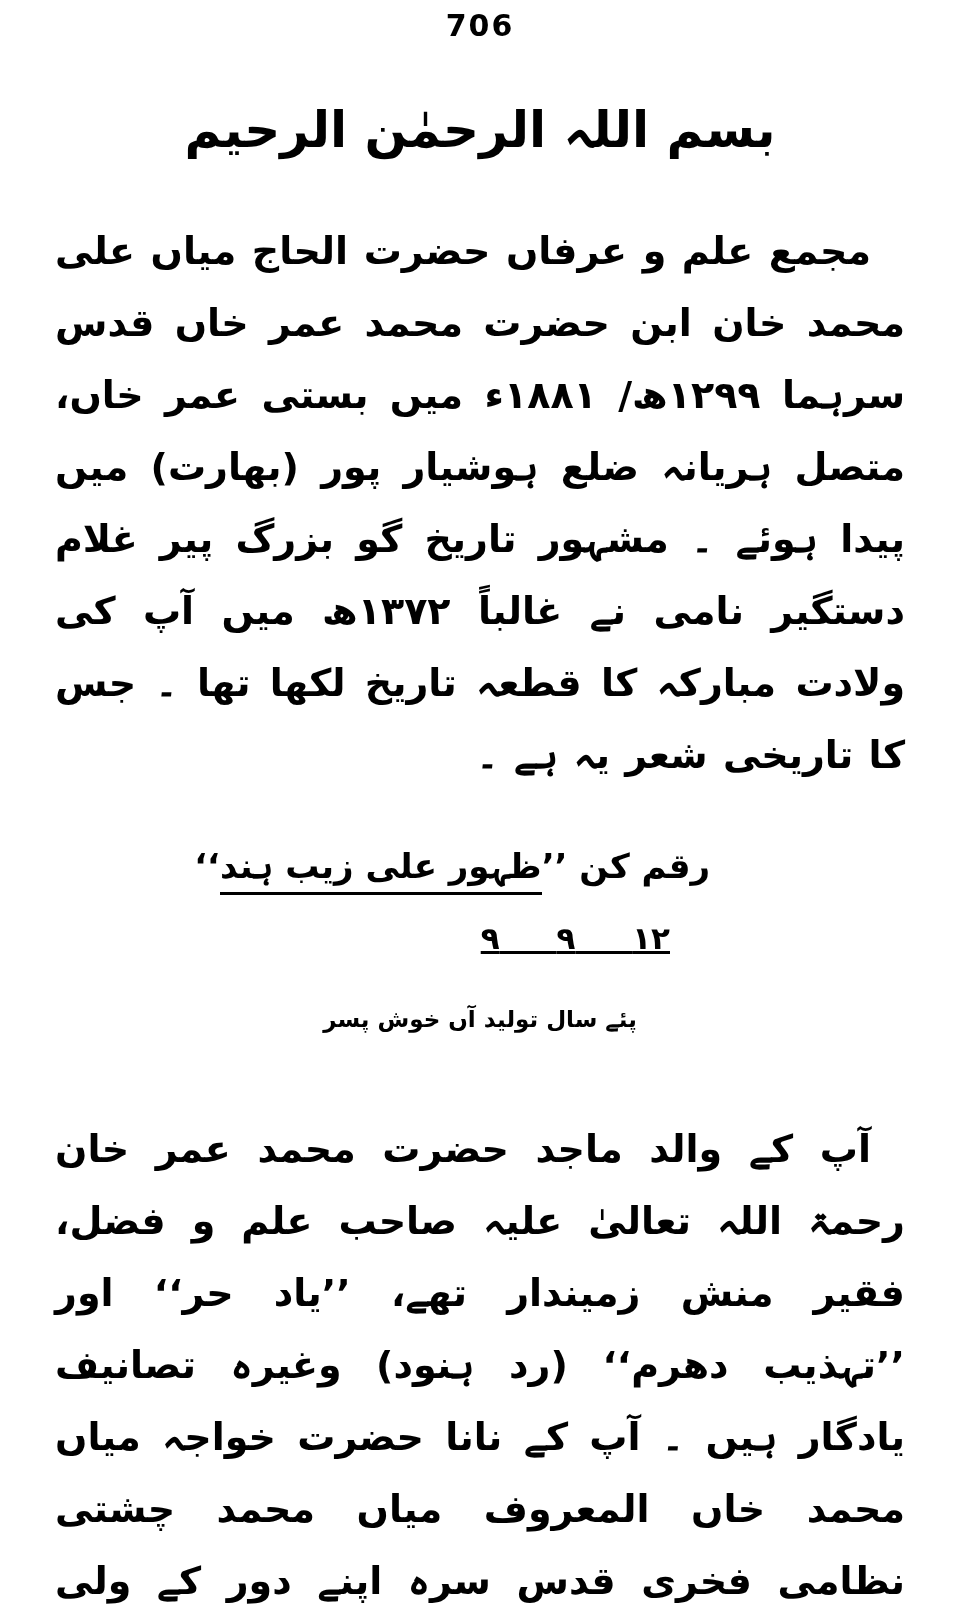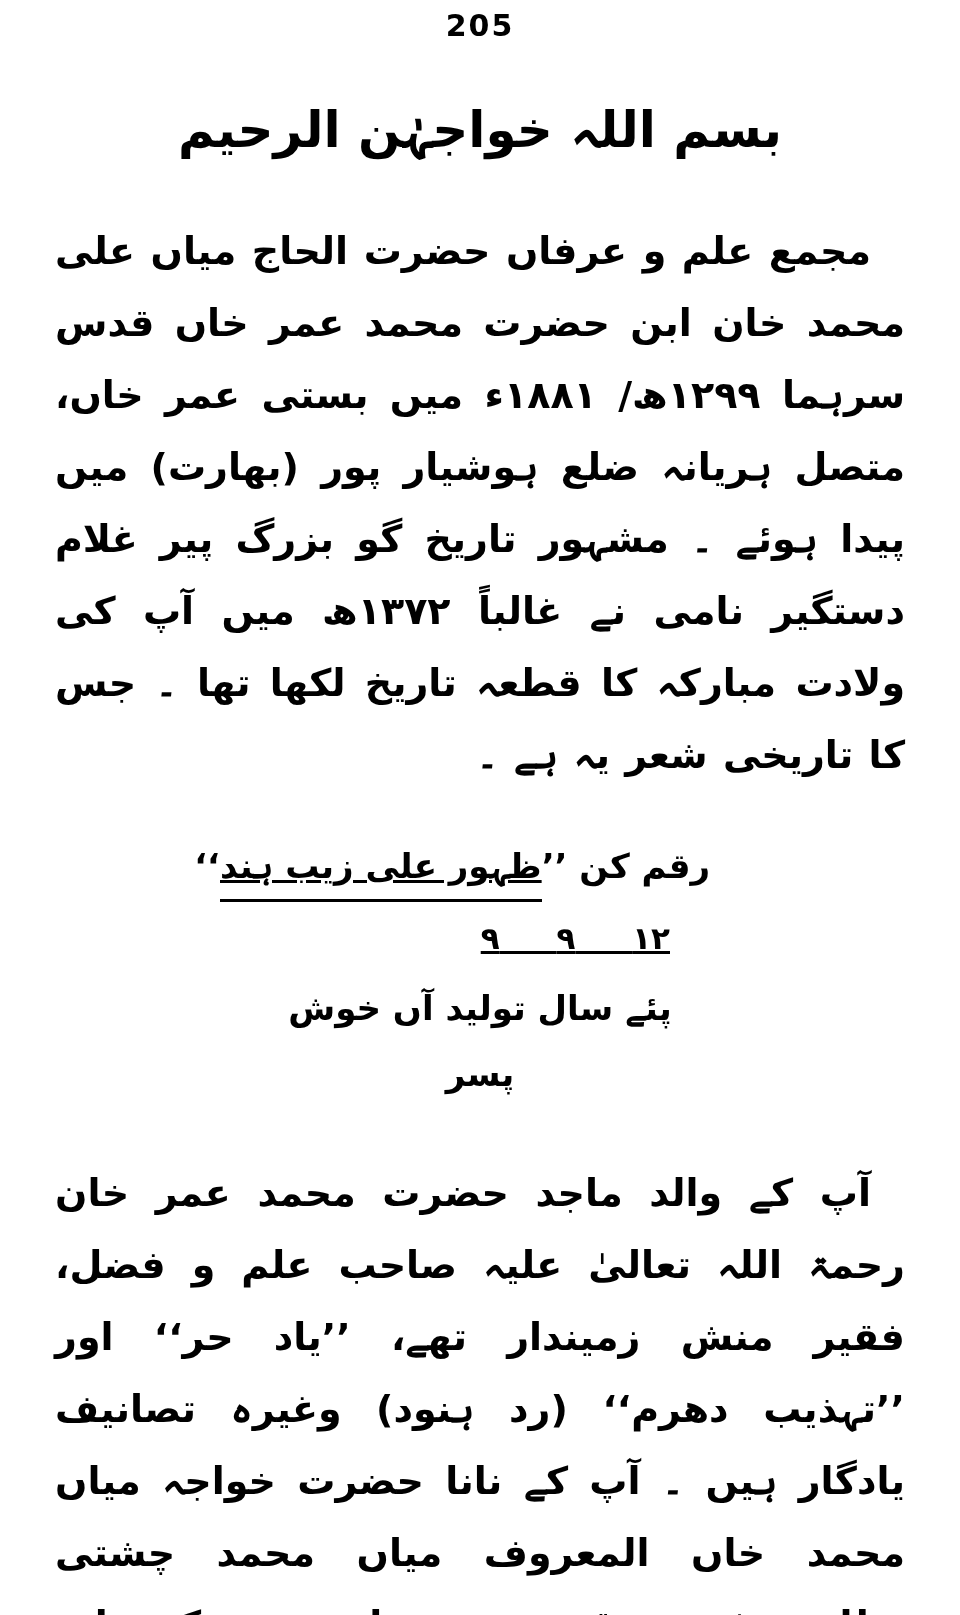"205" div.page-number { text: 205 -> 706 }
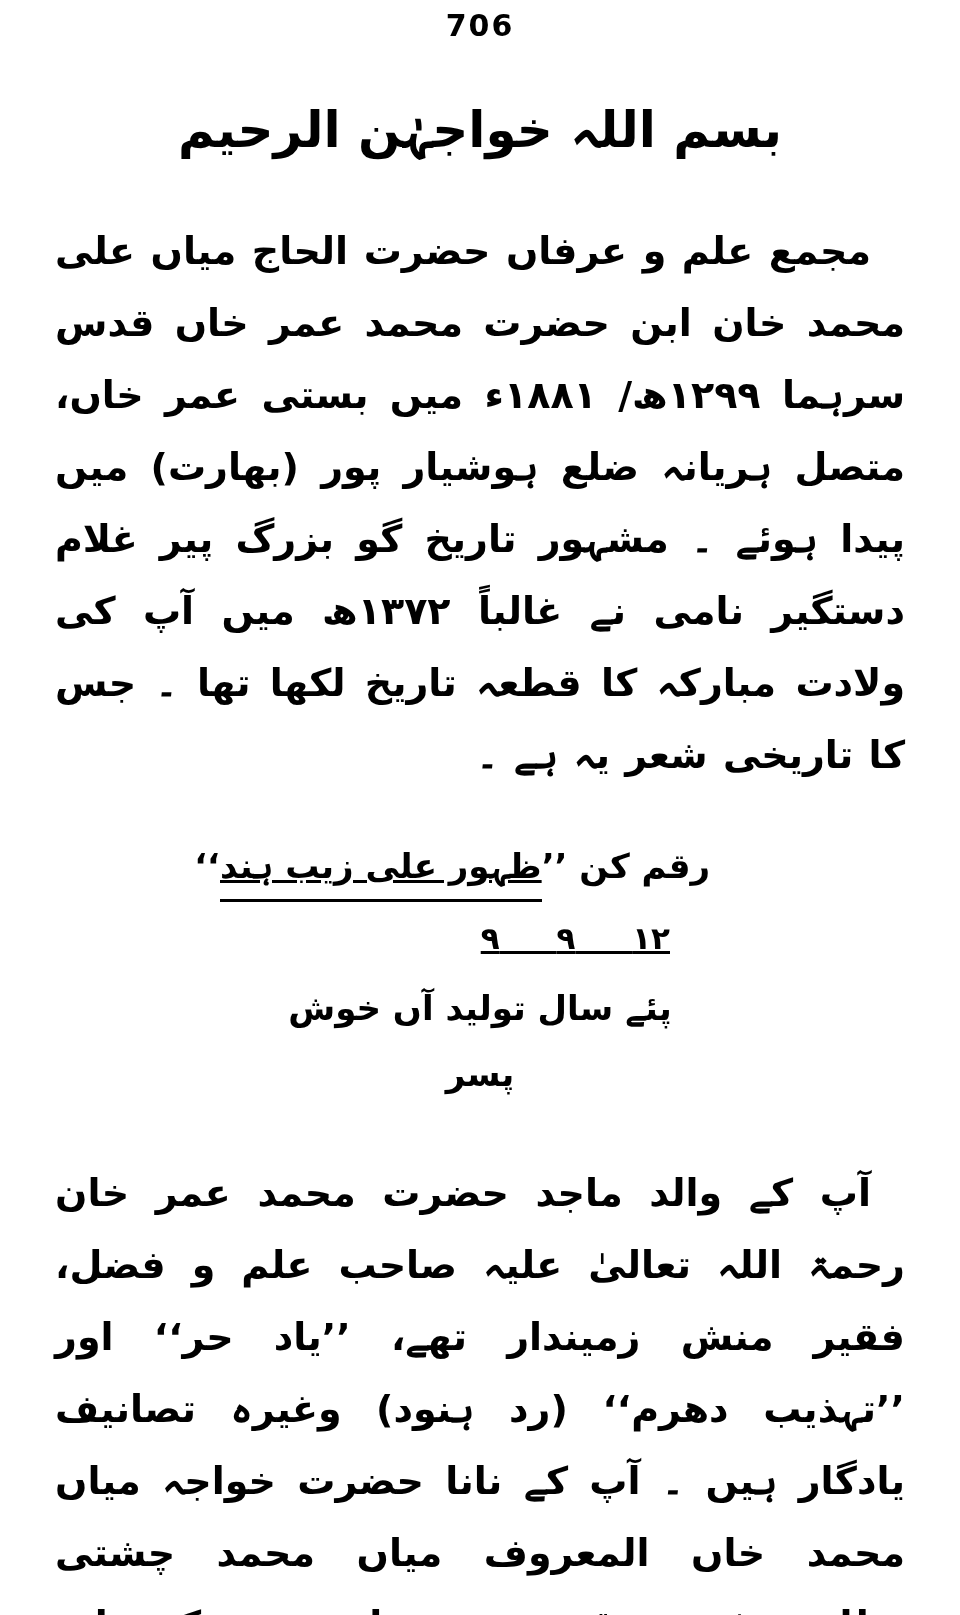"بسم اللہ خواجہٰن الرحیم" div.bismillah { text: خواجہٰن -> الرحمٰن }
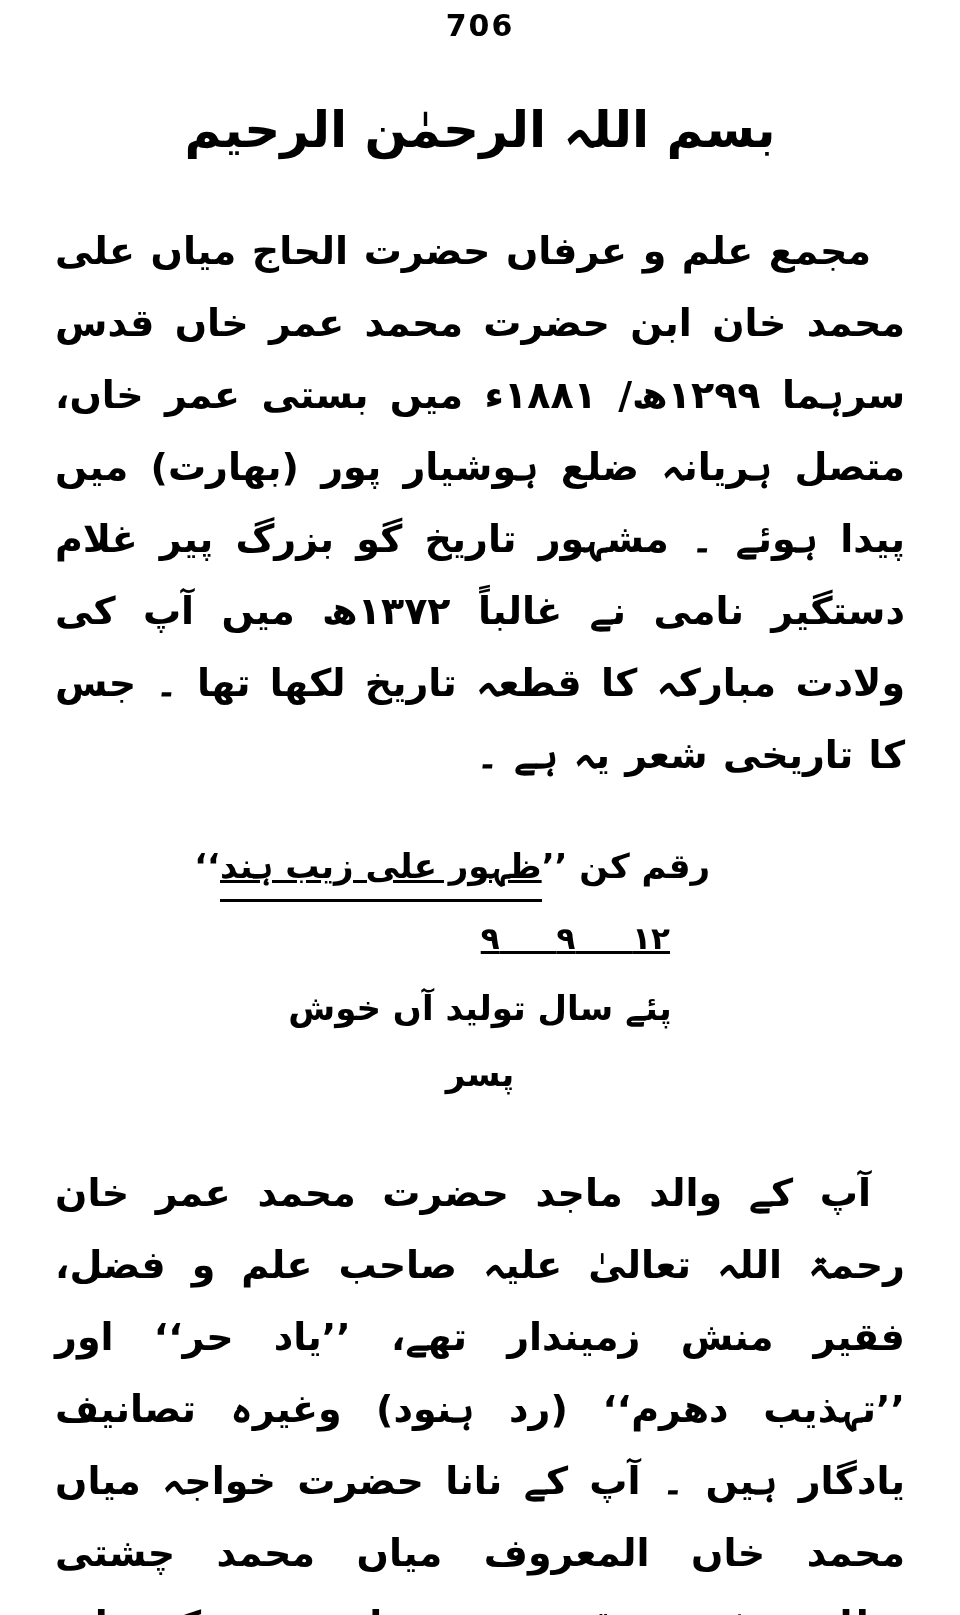"ظہور علی زیب ہند" .chronogram-underlined { padding-bottom: 13px -> 6px; text-decoration: underline -> none }
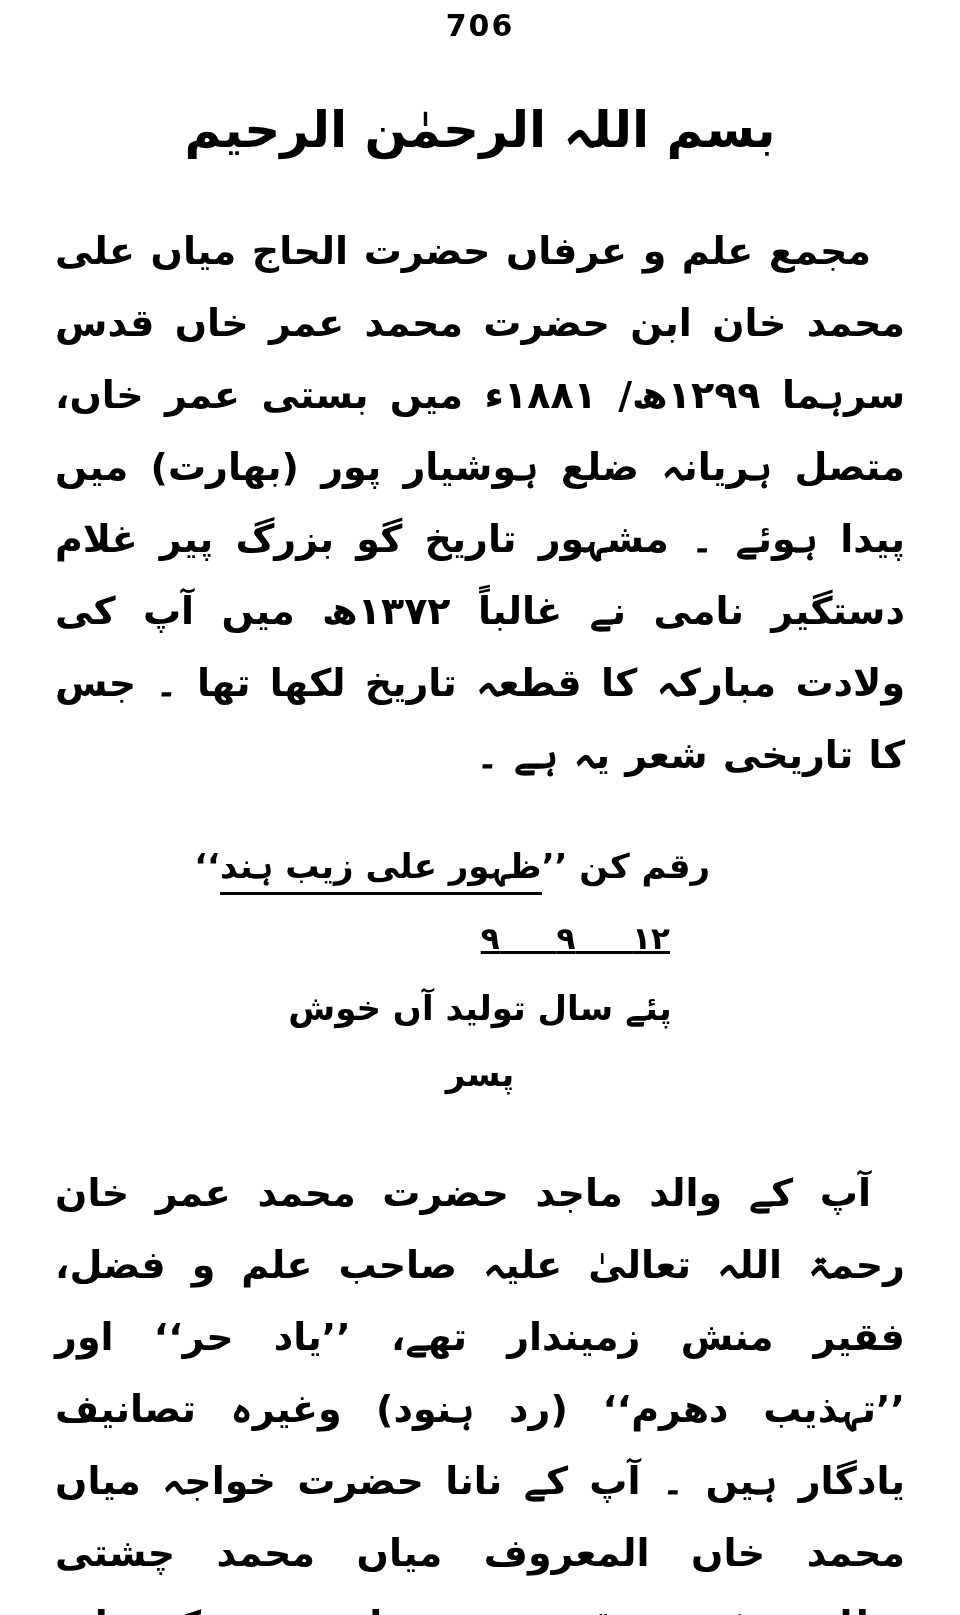"پئے سال تولید آں خوش" .chronogram-verse { font-size: 34px -> 23px; line-height: 66px -> 88px }
